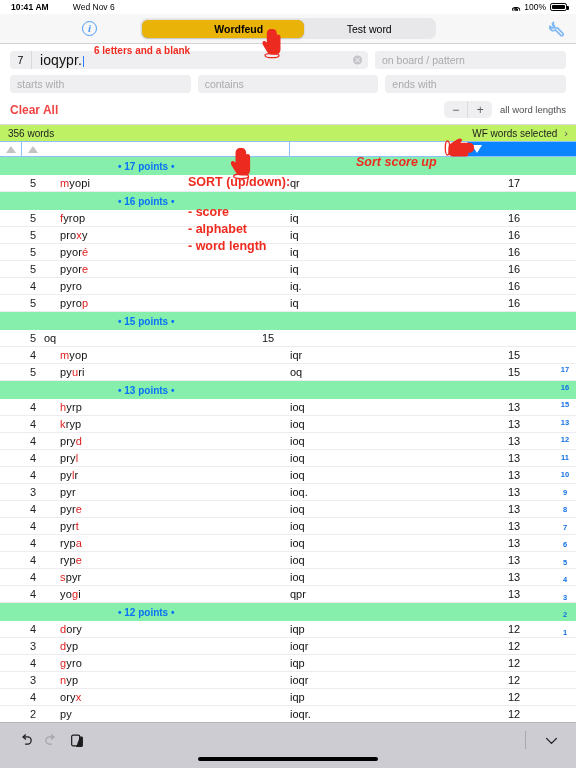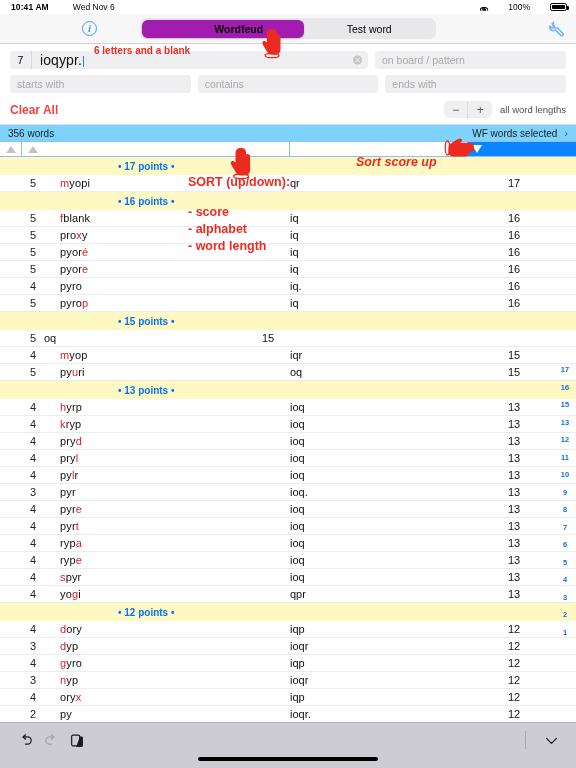"100%" .sb-right { gap: 20px -> 4px }
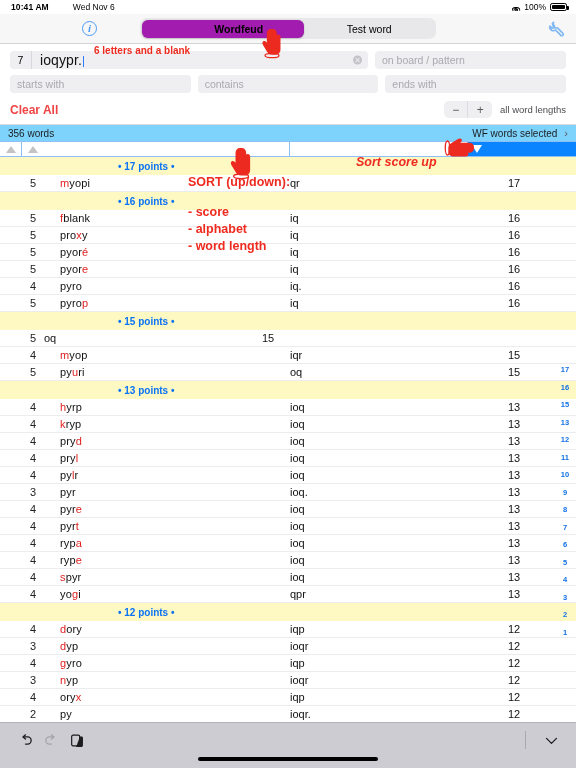"Wordfeud" .seg.active { background: #a21caf -> #eab308 }
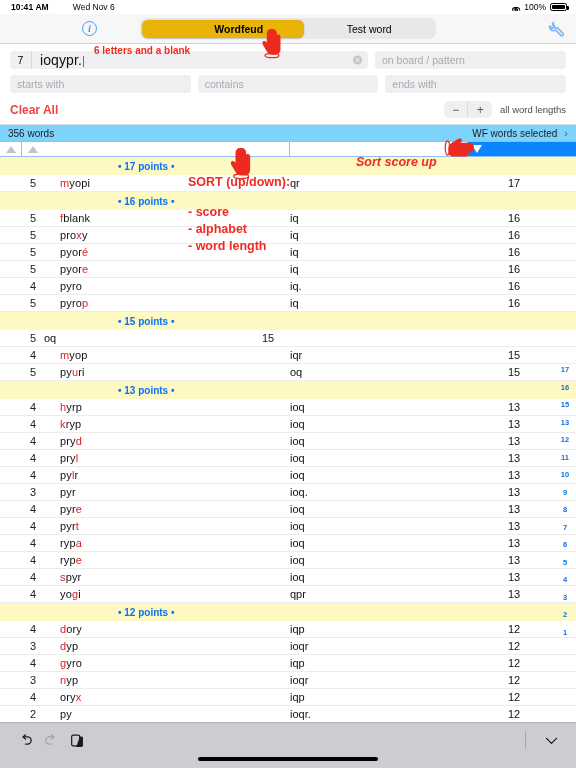"356 words" .countbar { background: #7dd3fc -> #bef264 }
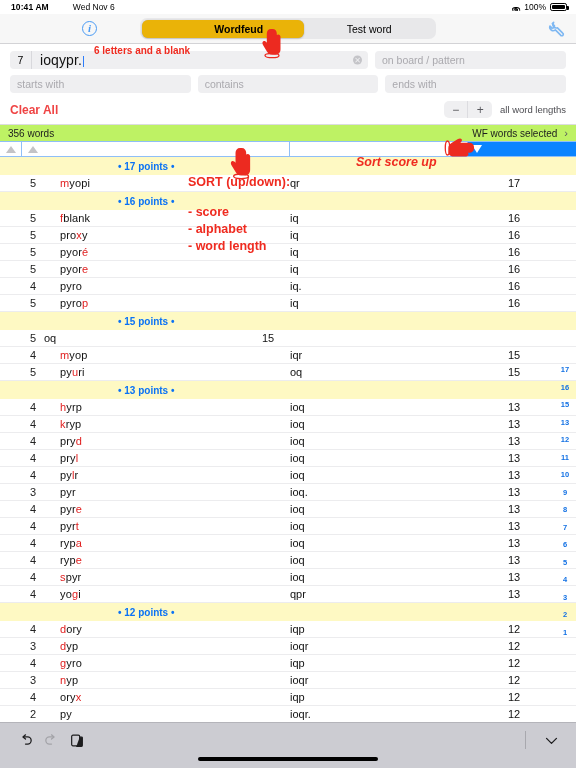"• 17 points •" .grp { background: #fef9c3 -> #86efac }
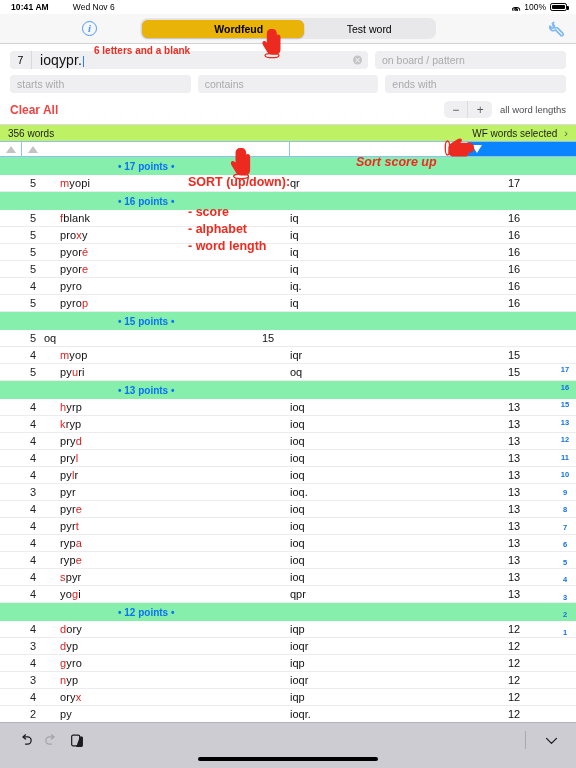"blank" span { text: blank -> yrop }
